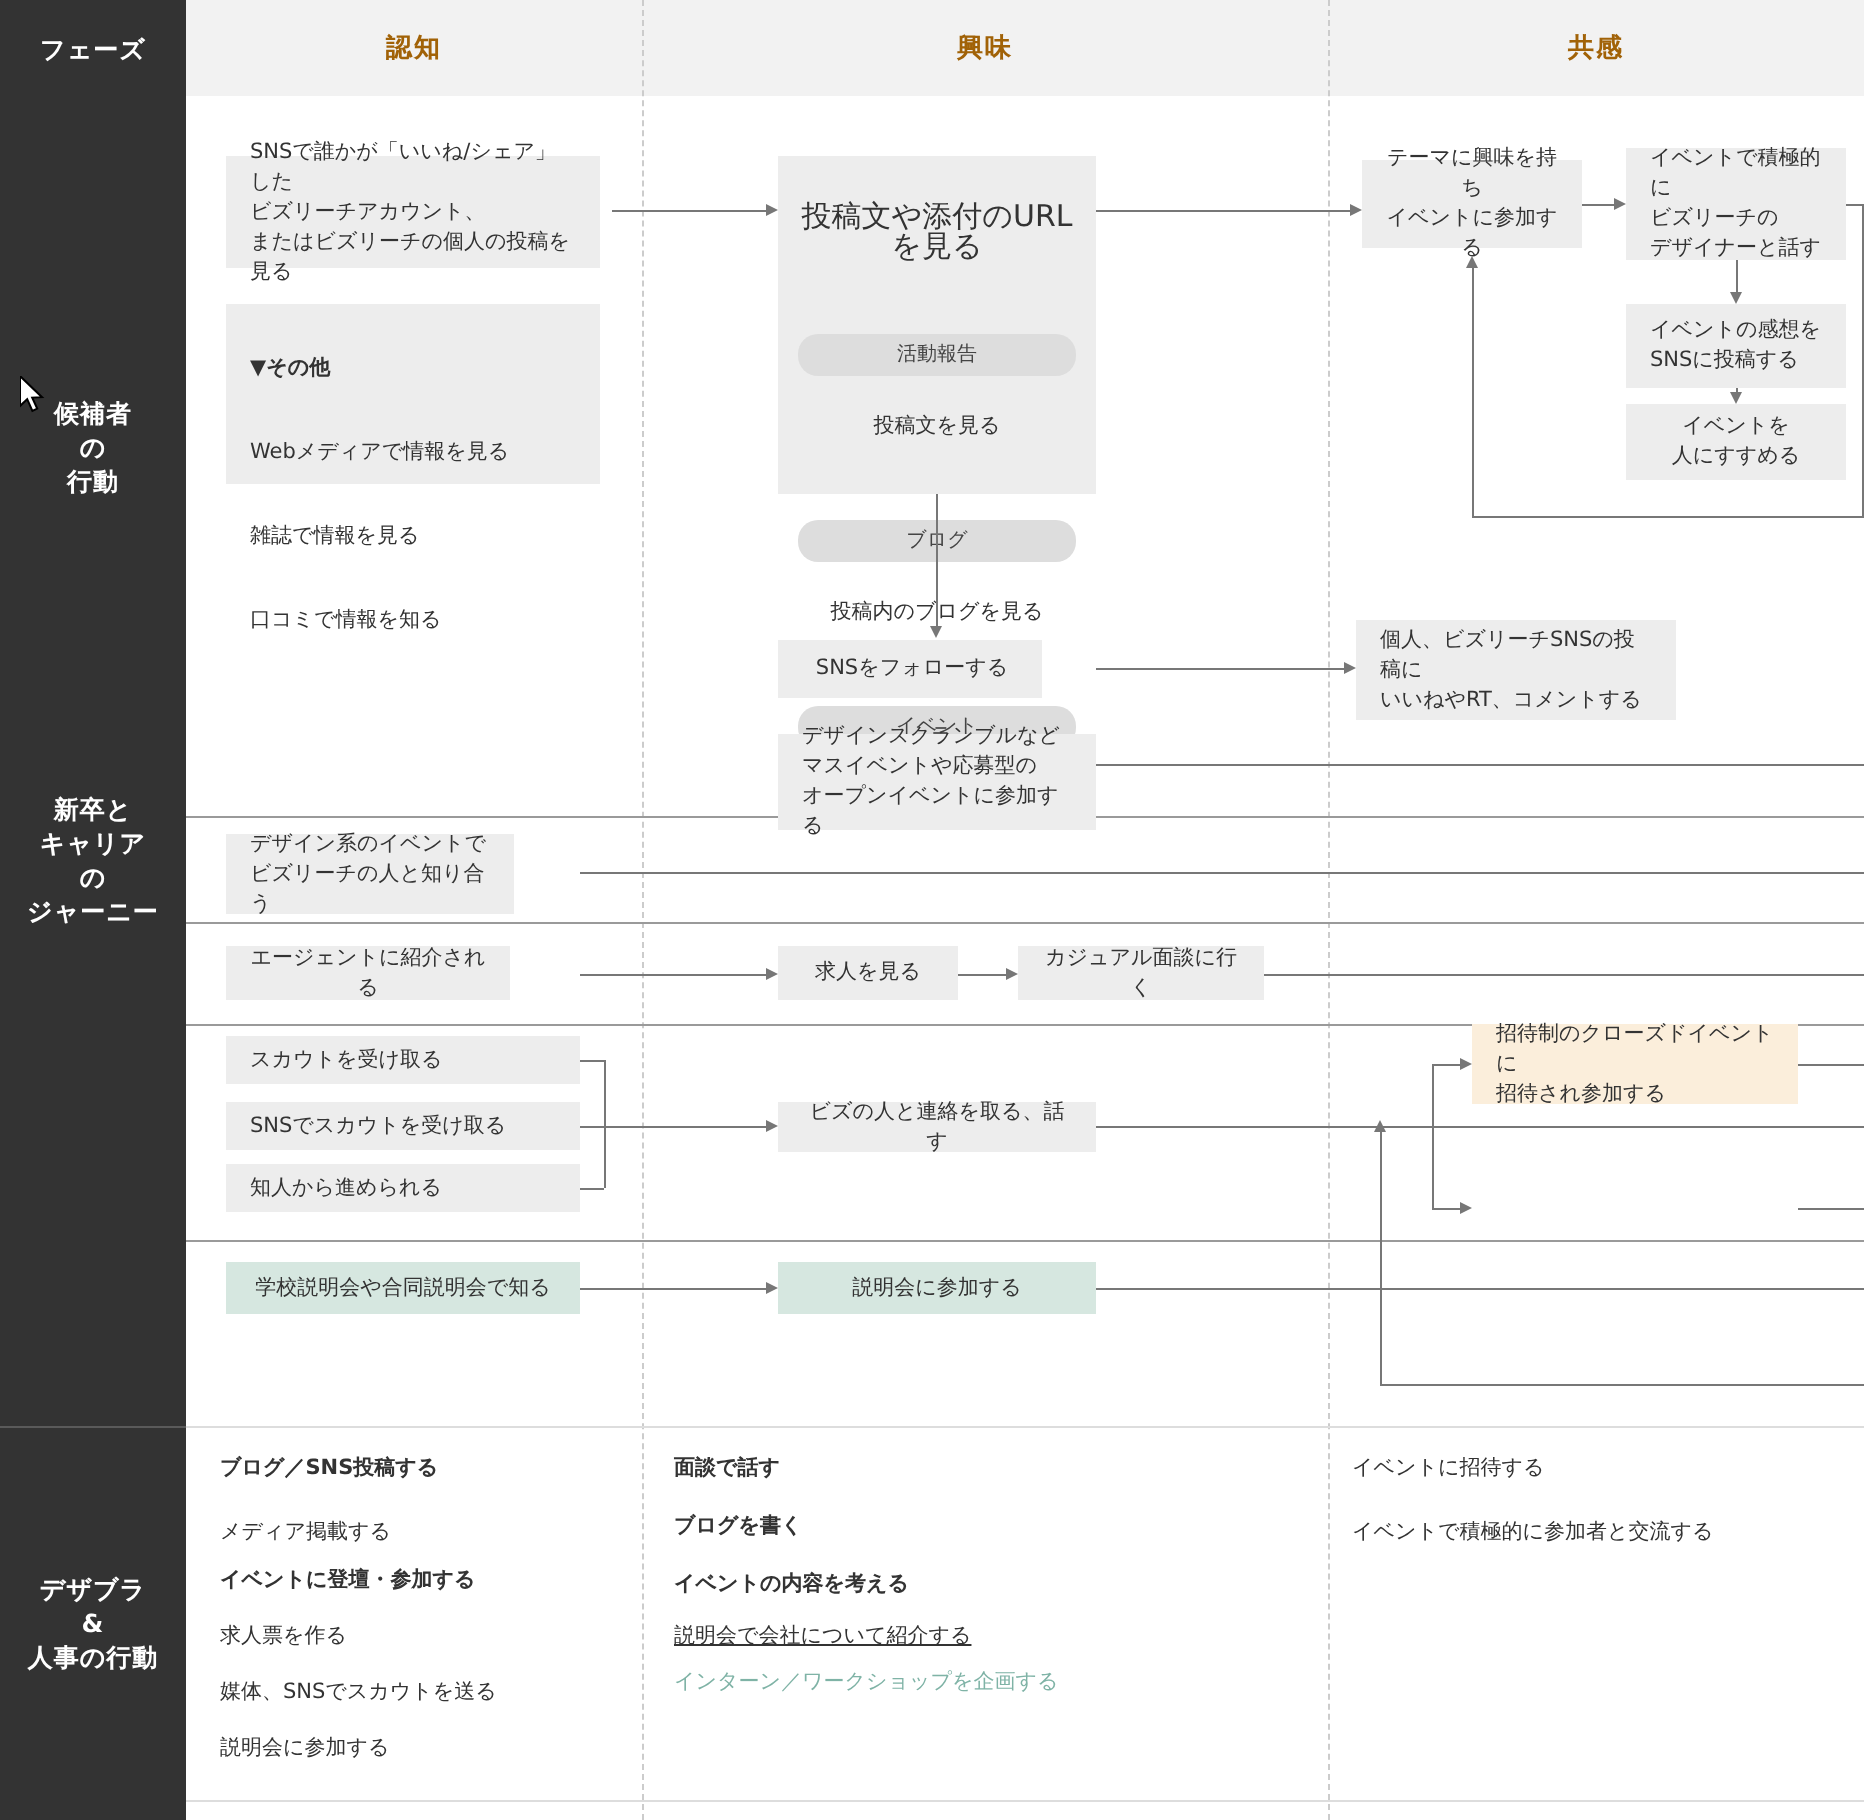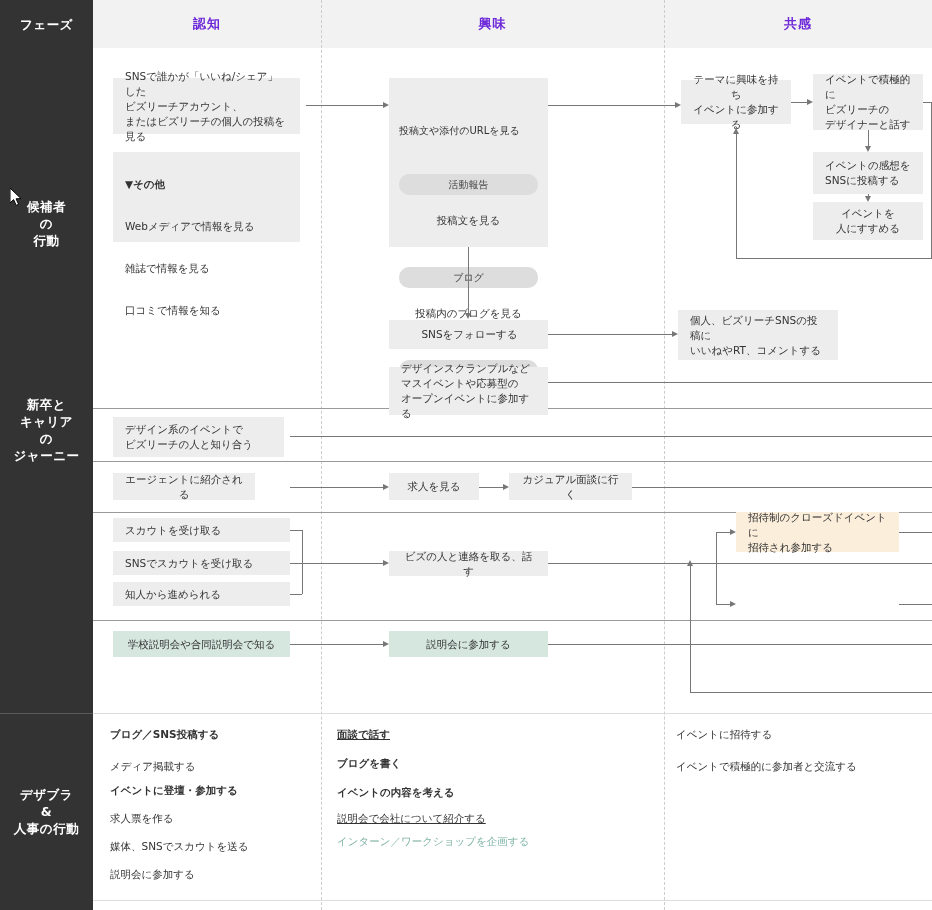"認知" .phase-label { color: #6d28d9 -> #a16207 }
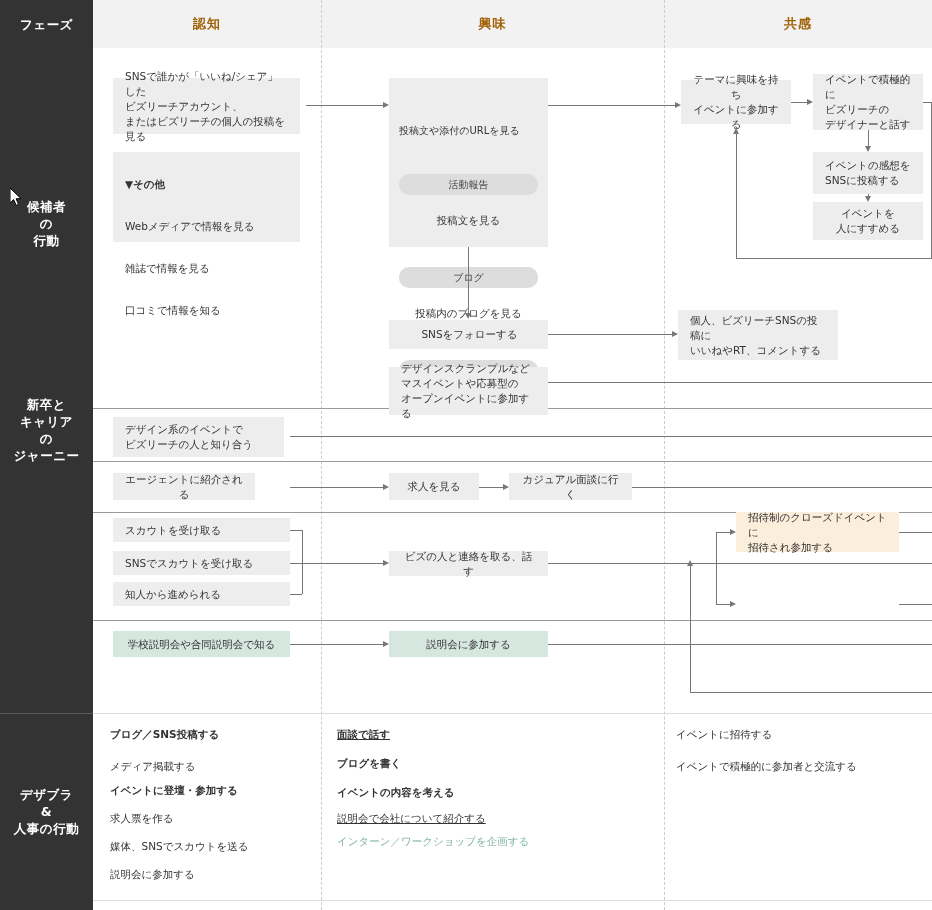"投稿文や添付のURLを見る" .box-title { font-size: 10px -> 15px; margin-top: 22px -> none; text-align: left -> center }
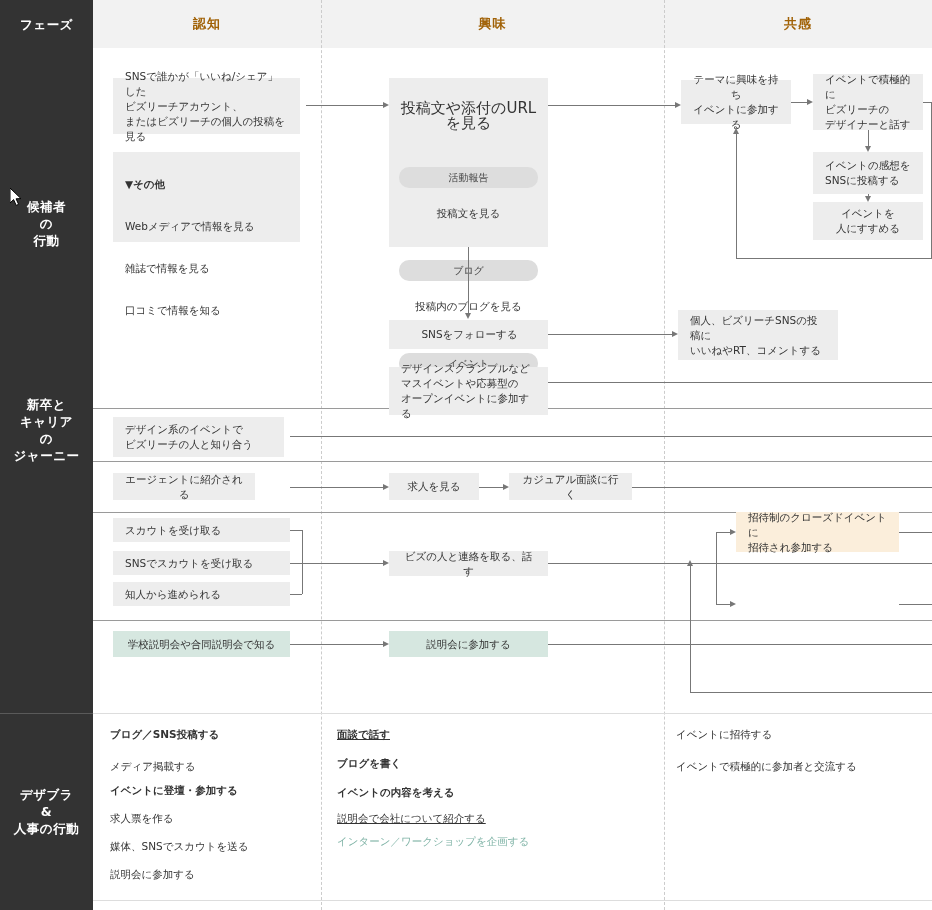"SNSをフォローする" div.box { width: 159px -> 132px }
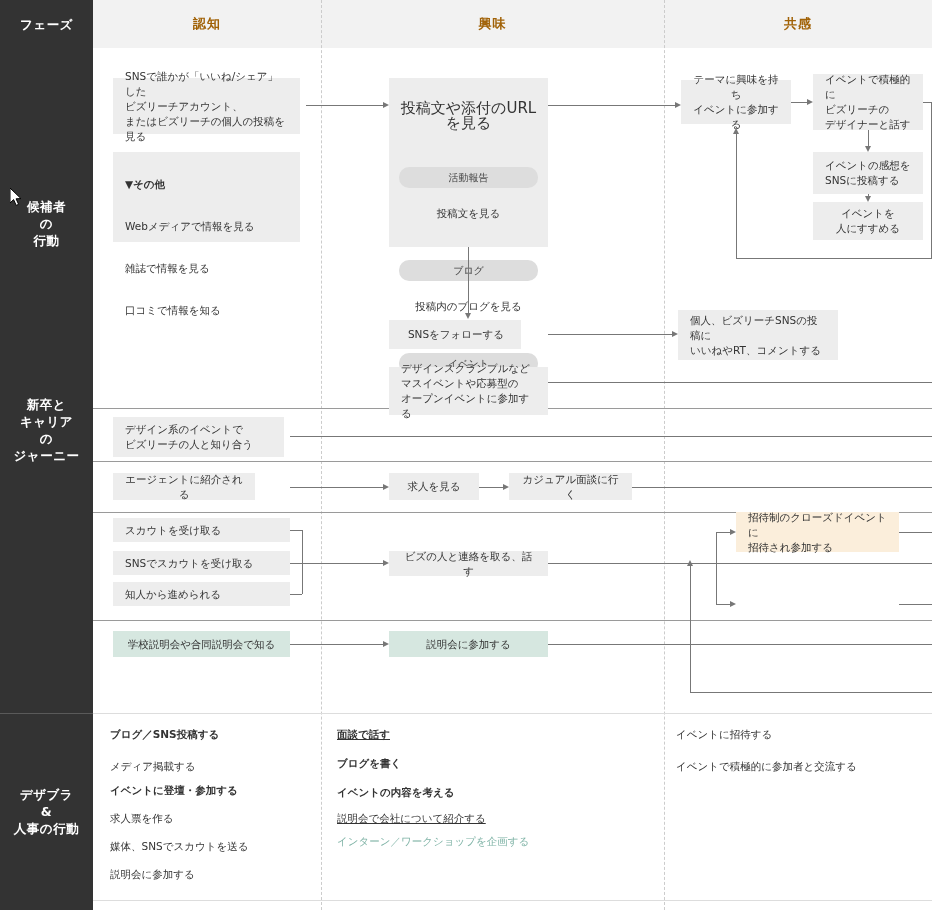"デザイン系のイベントで" div.box { width: 171px -> 144px }
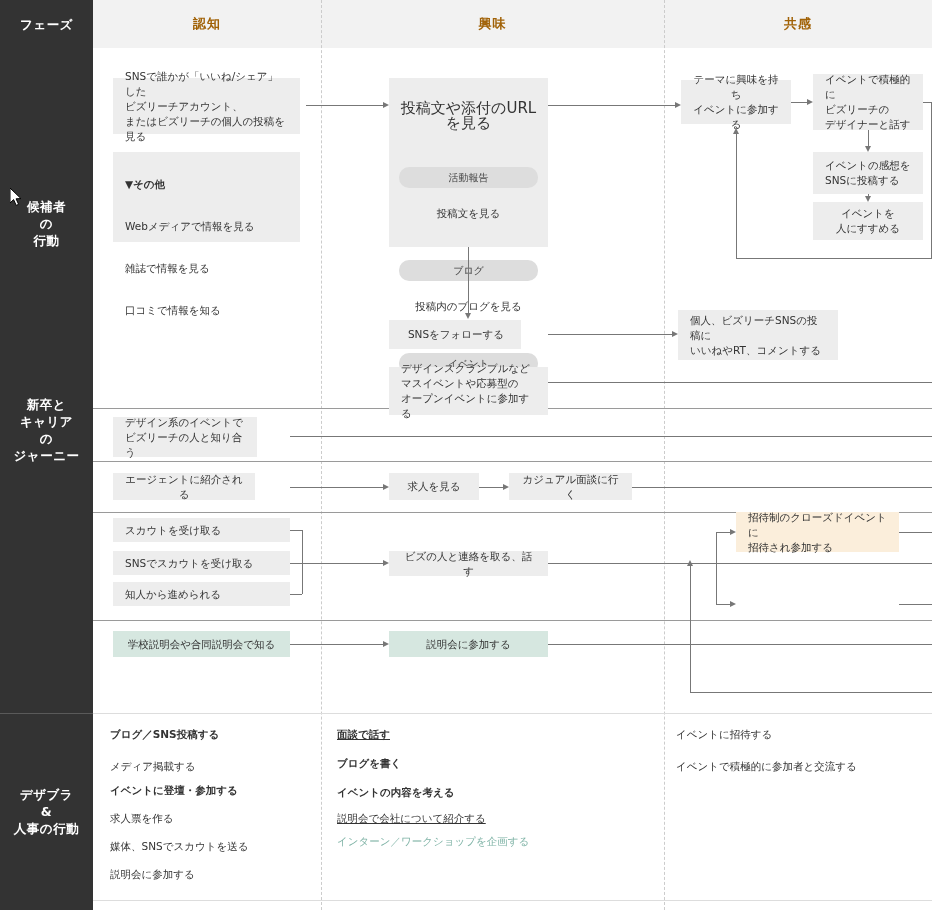"面談で話す" div.listitem { text-decoration: underline -> none }
